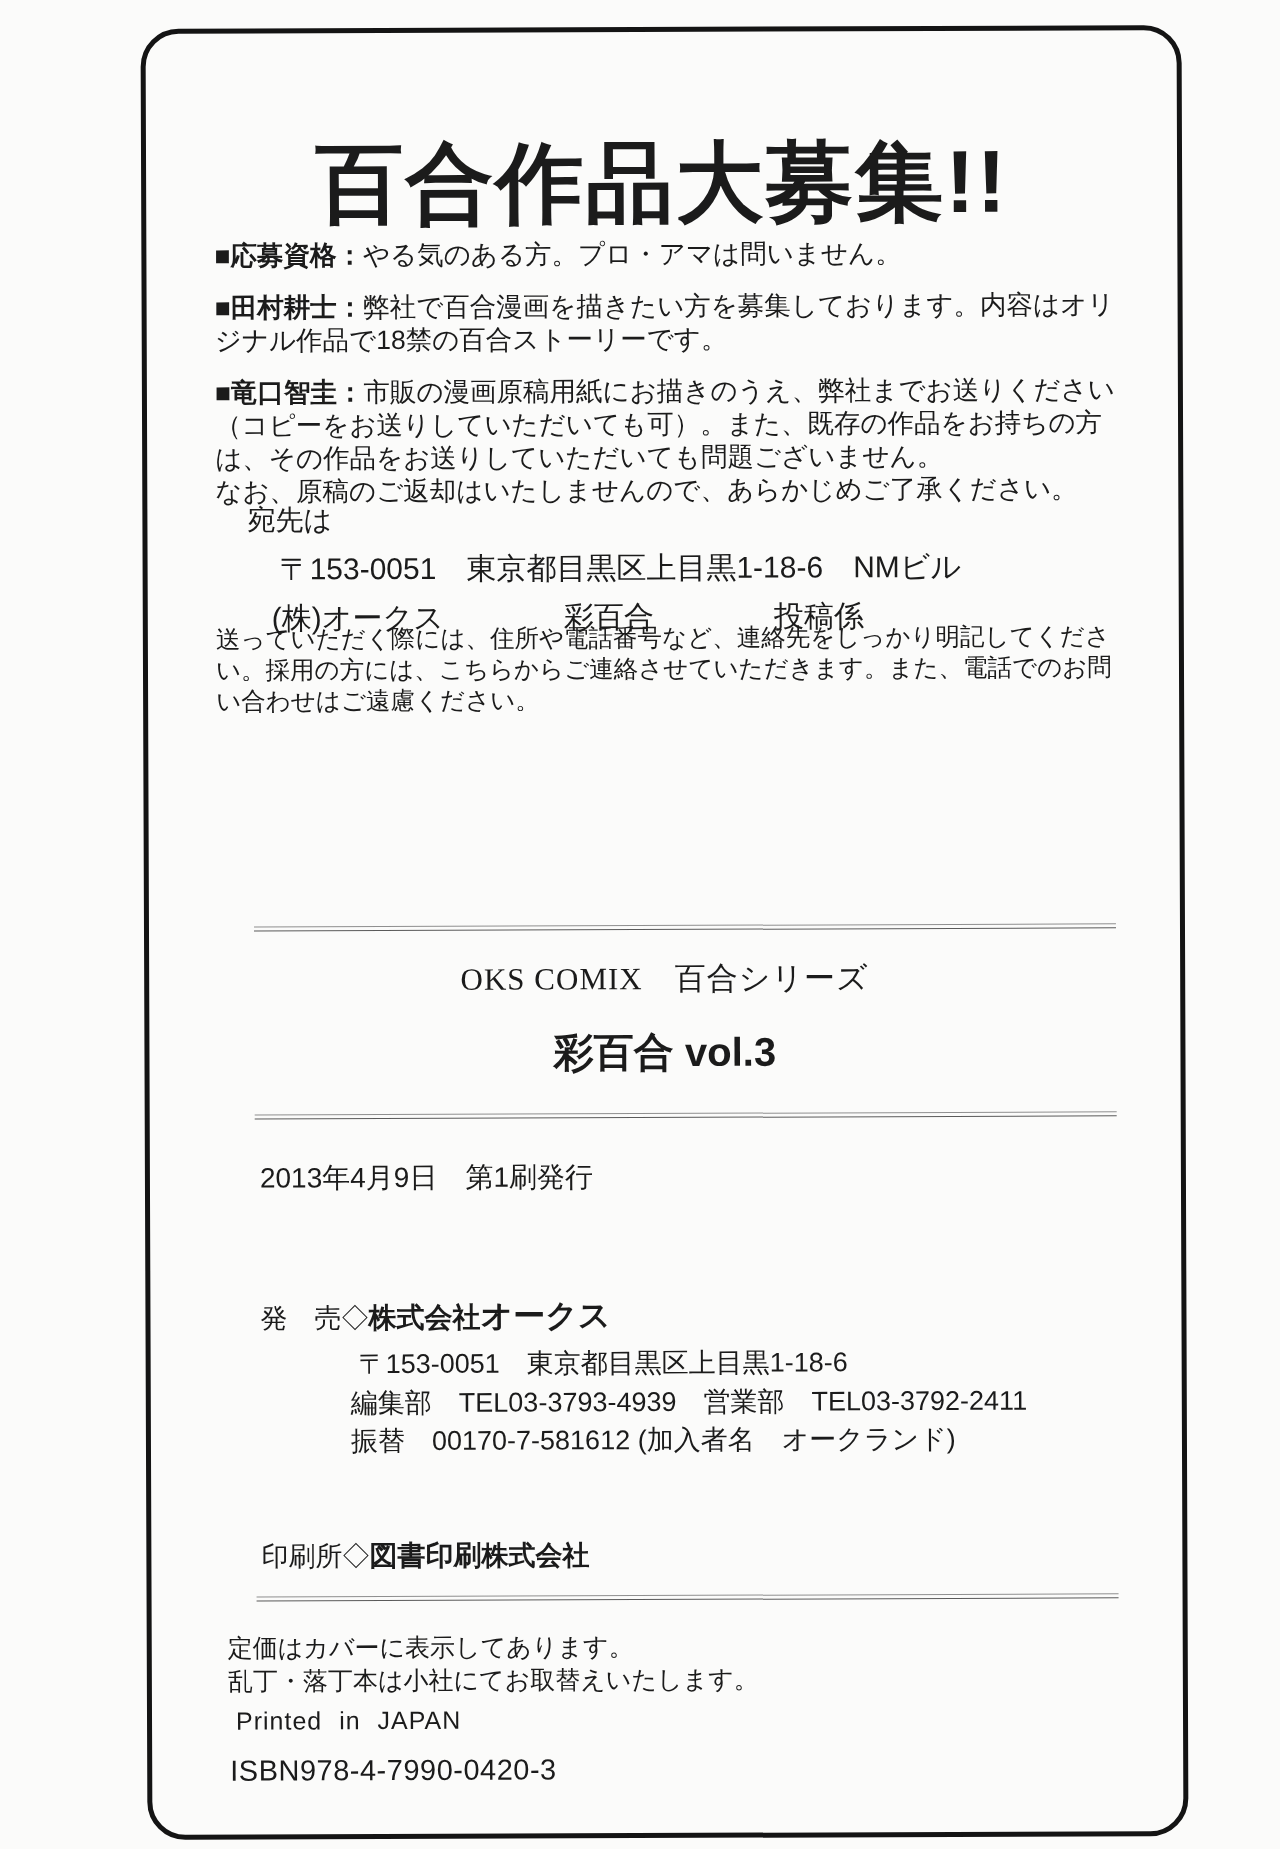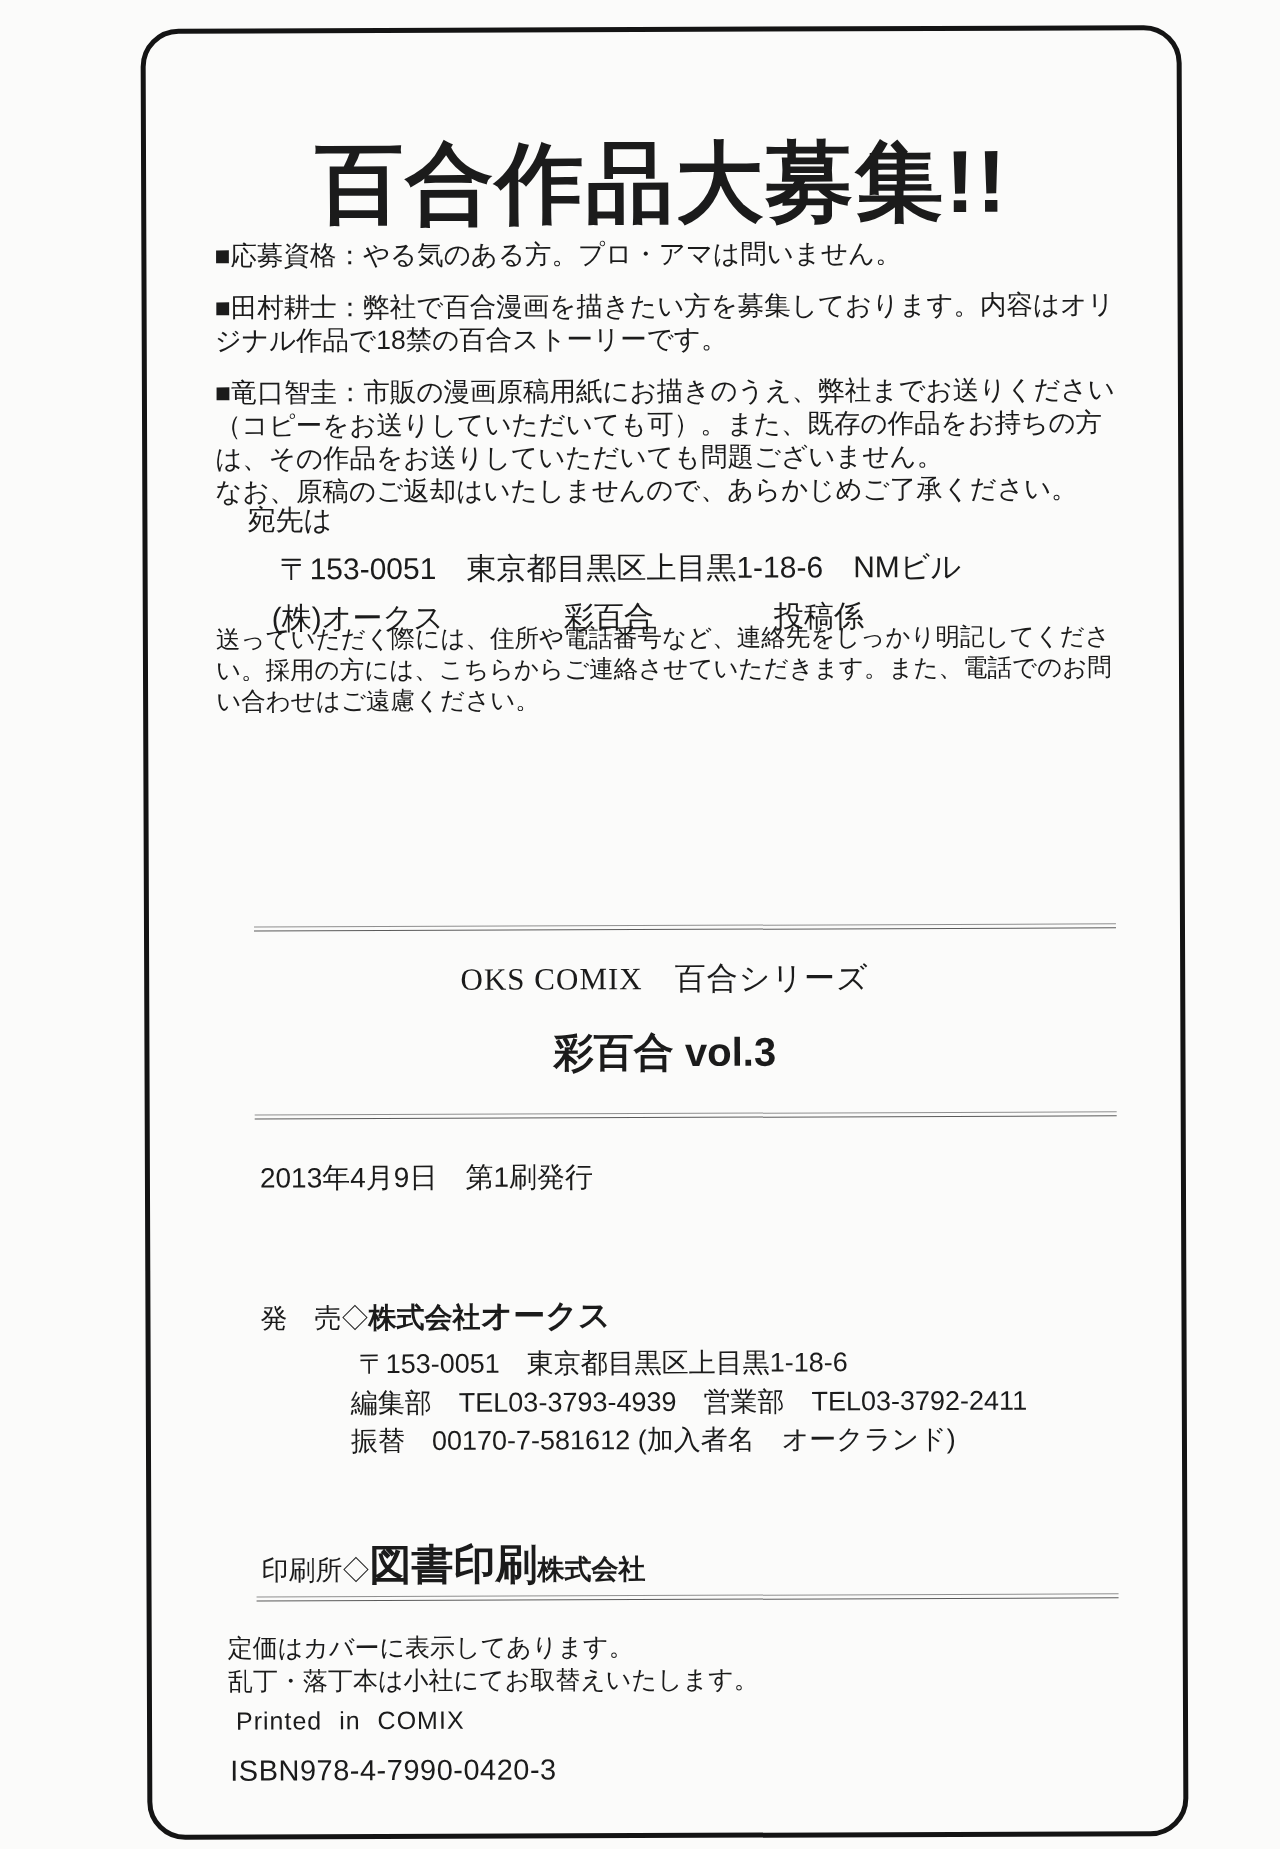"■応募資格：" .bullet b { font-weight: 400 -> 700 }
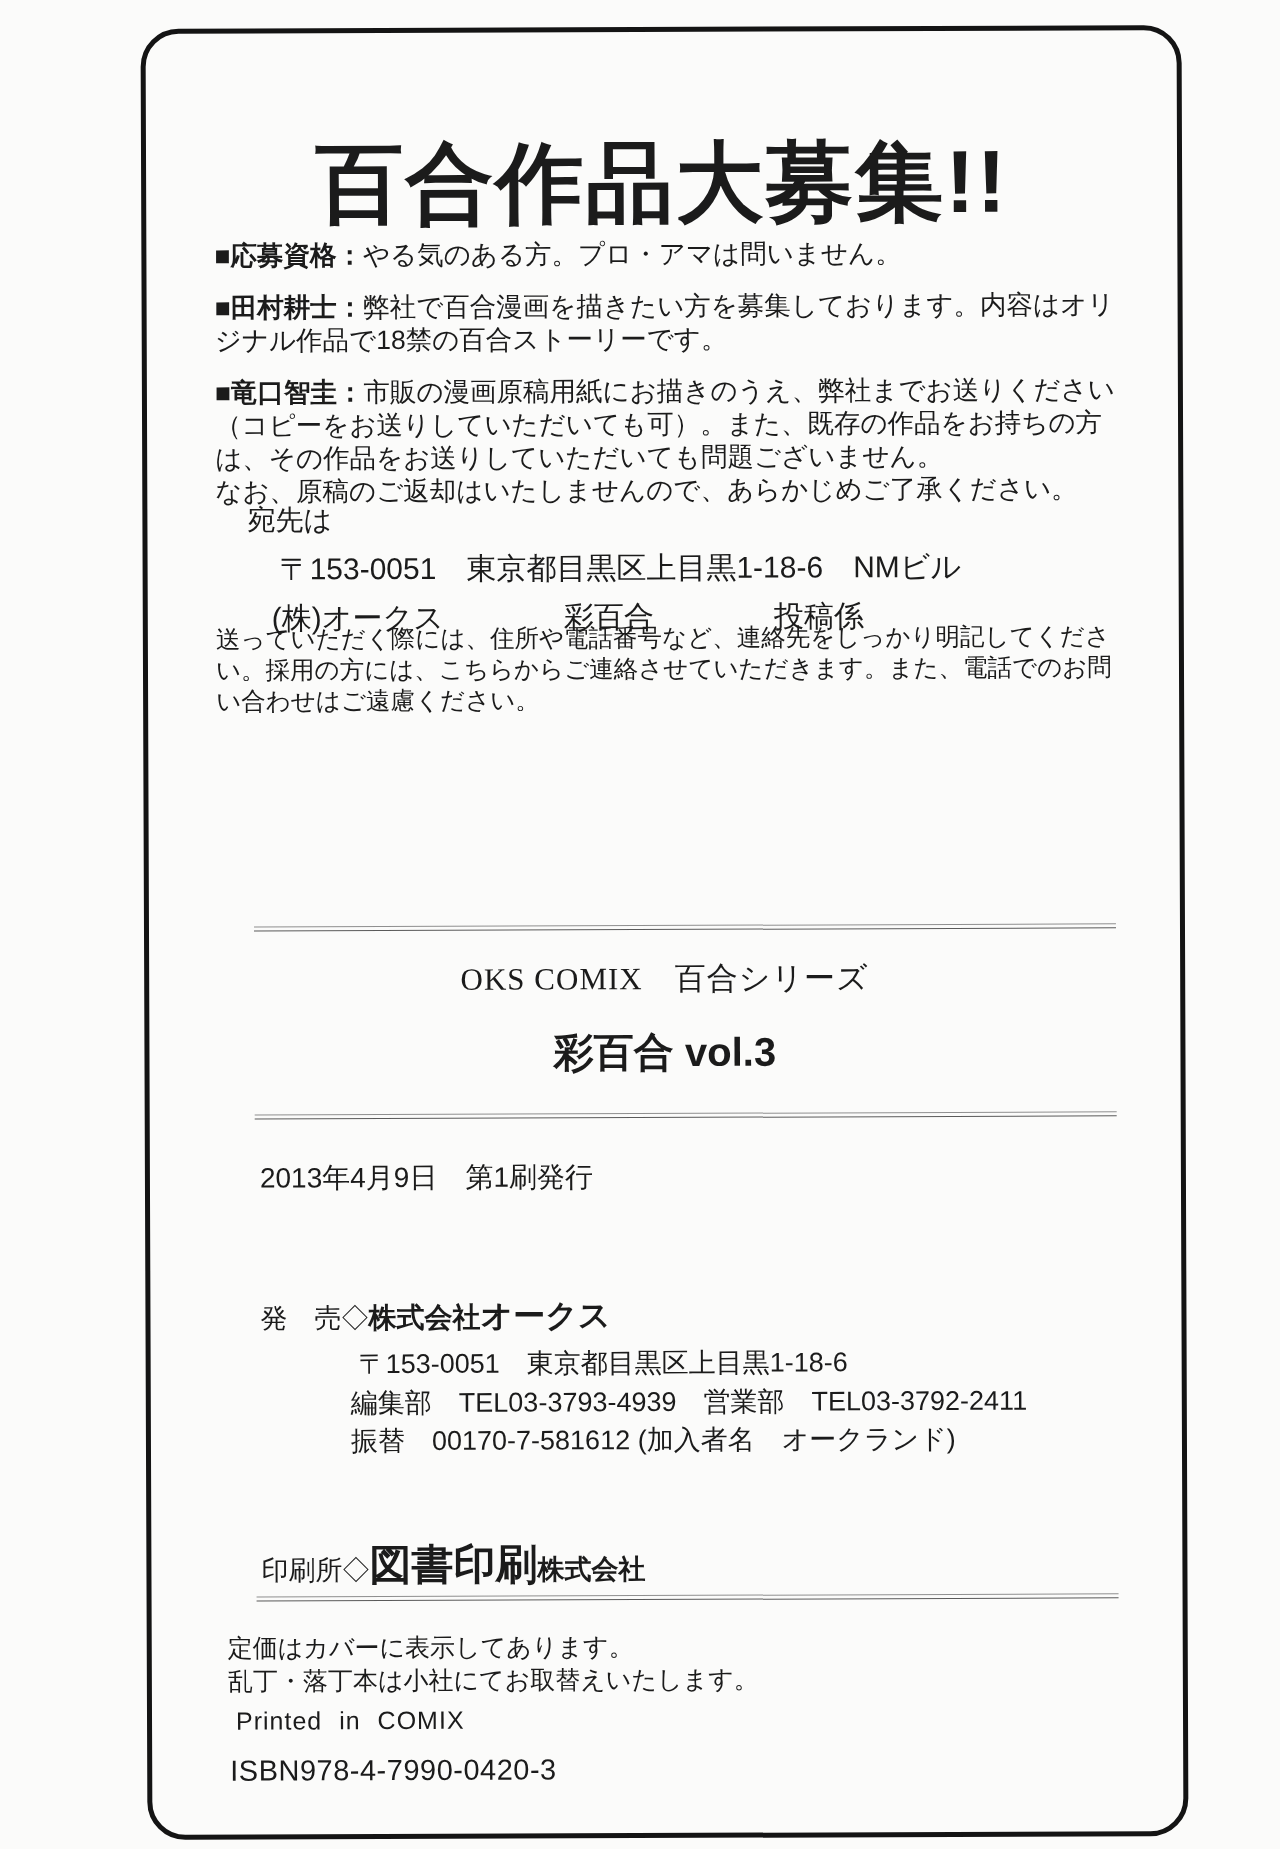"図書印刷" .print-big { font-size: 42px -> 28px }
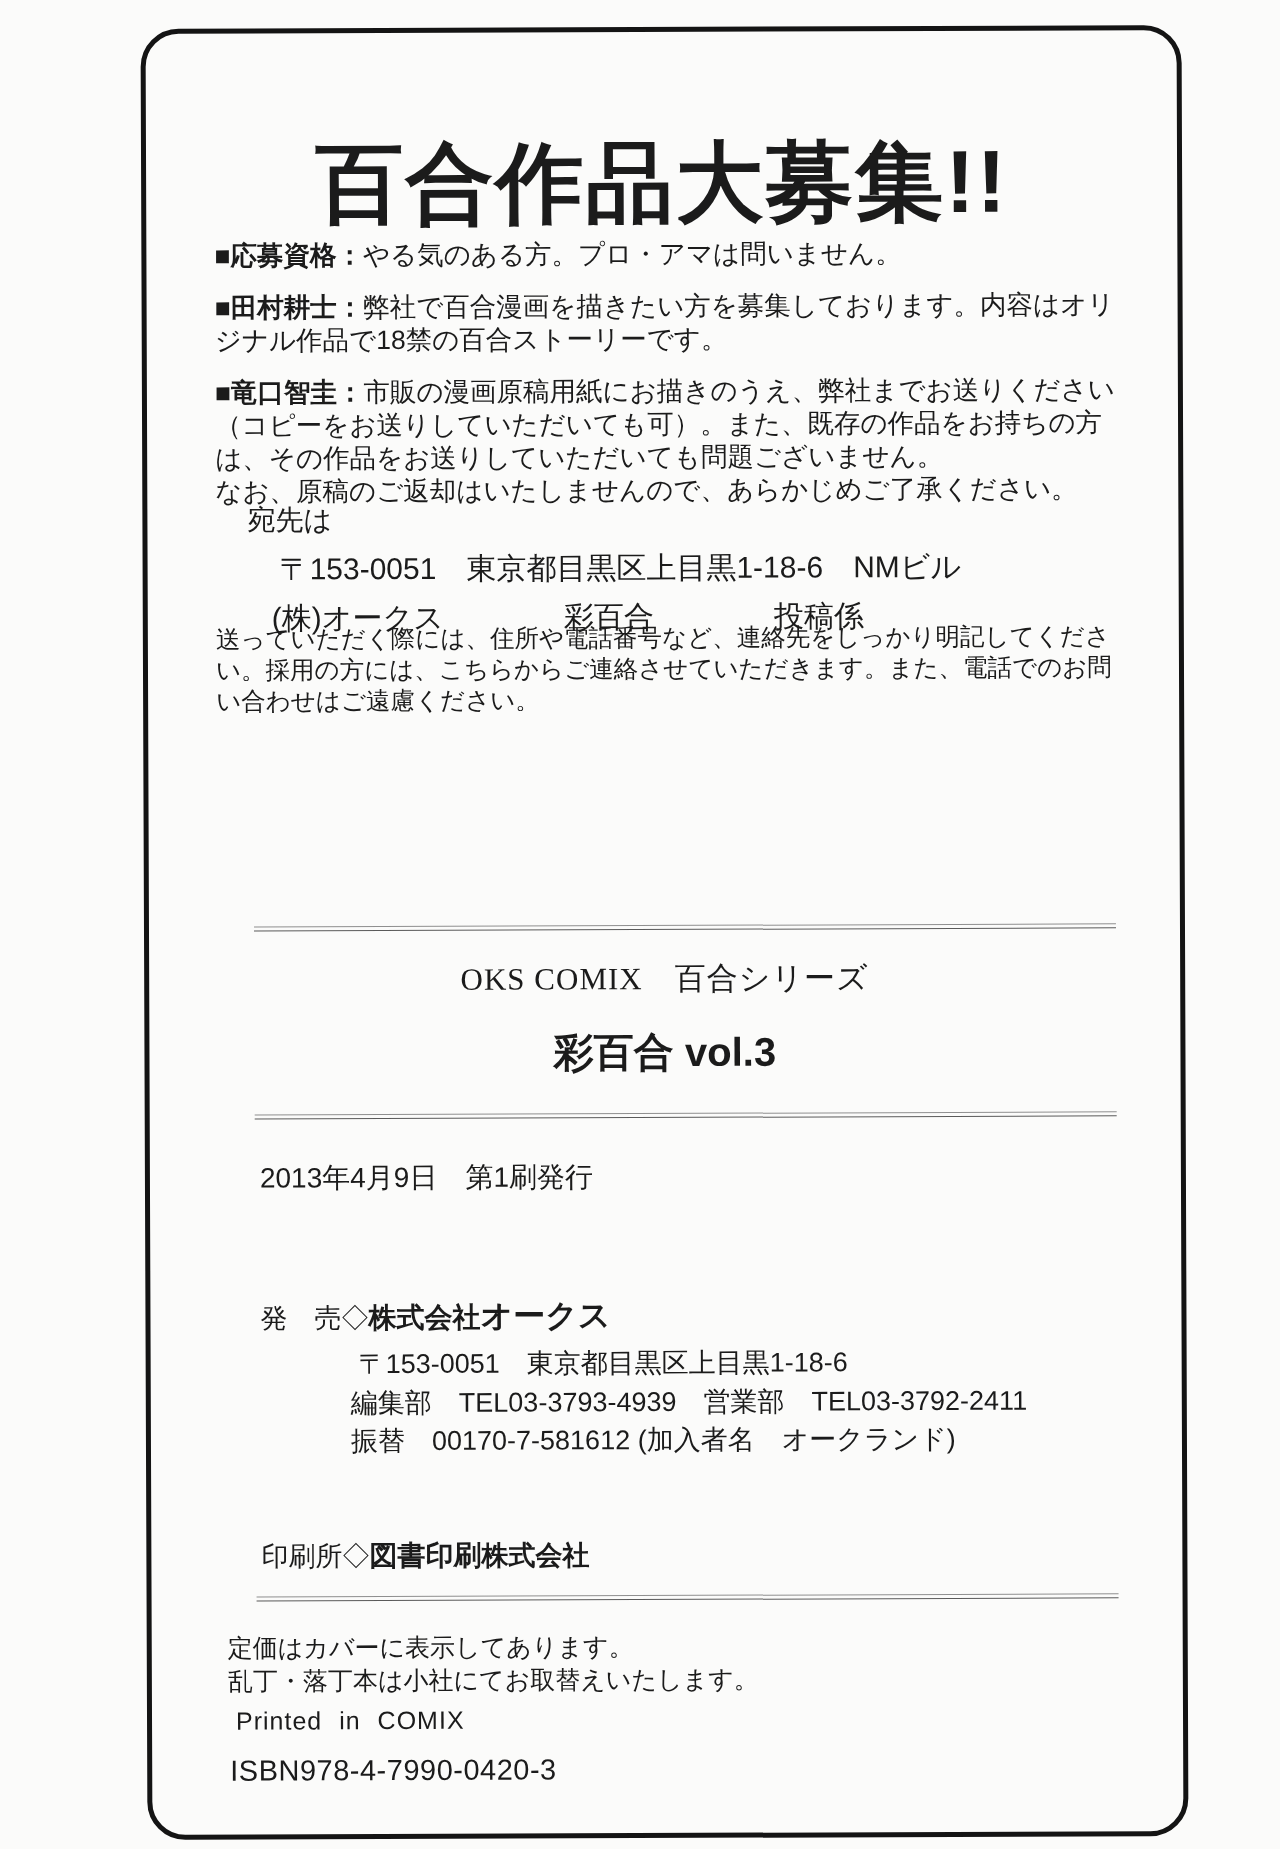"Printed in COMIX" div.abs { text: COMIX -> JAPAN }
